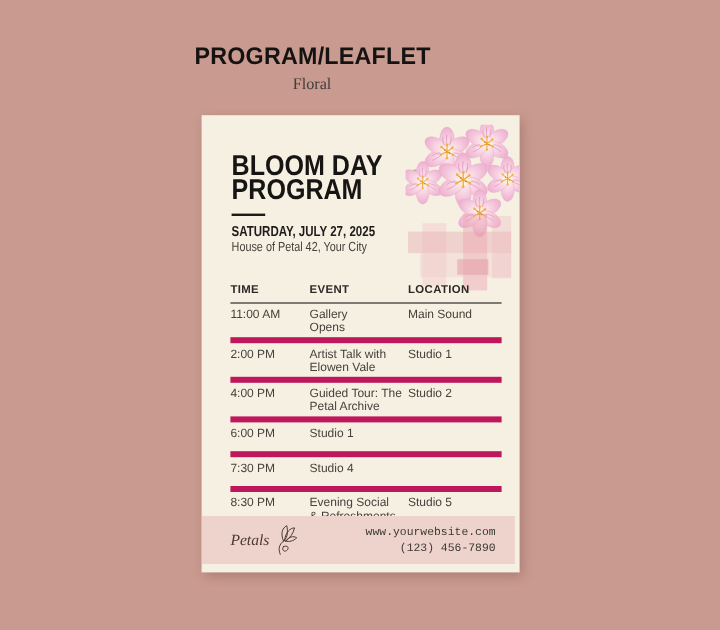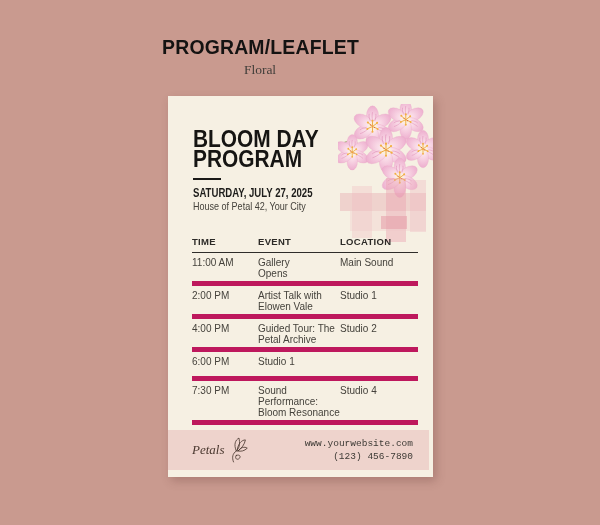"Sound Performance:" div.cell-event { html: <div> <div>Sound Performance:</div> <div>Bloom Resonance</div> </div> -> none }
